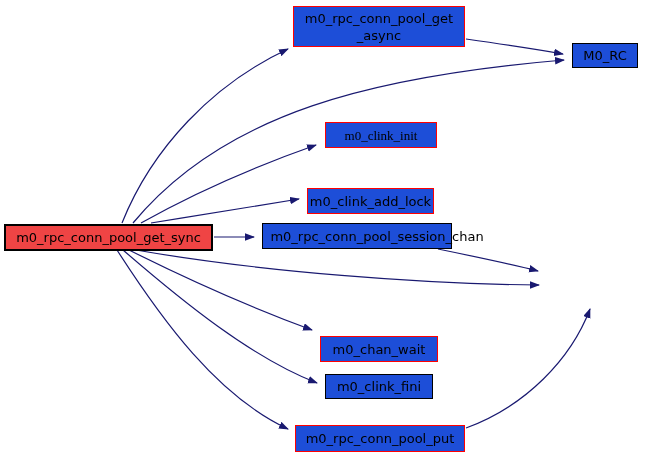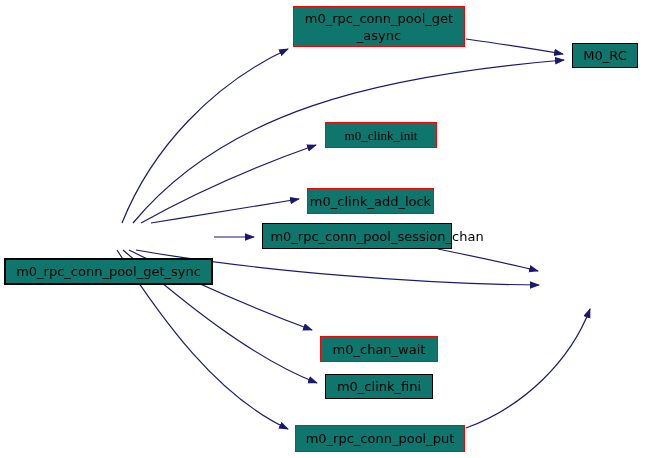"m0_rpc_conn_pool_get" .node { background: #0f766e -> #1d4ed8 }
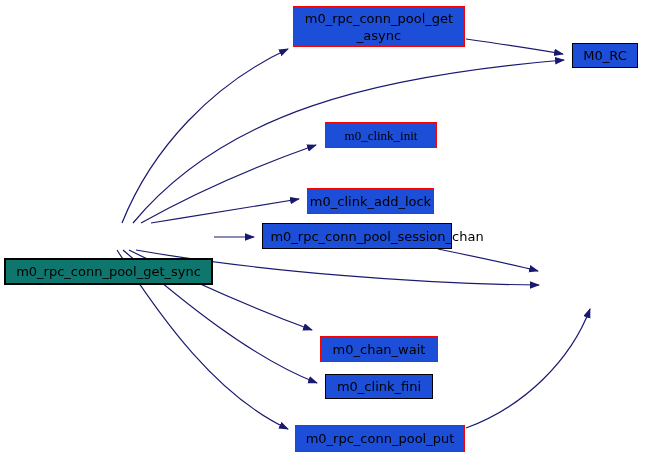"m0_rpc_conn_pool_get_sync" .node.focus { background: #0f766e -> #ef4444; margin-top: 34px -> none }
